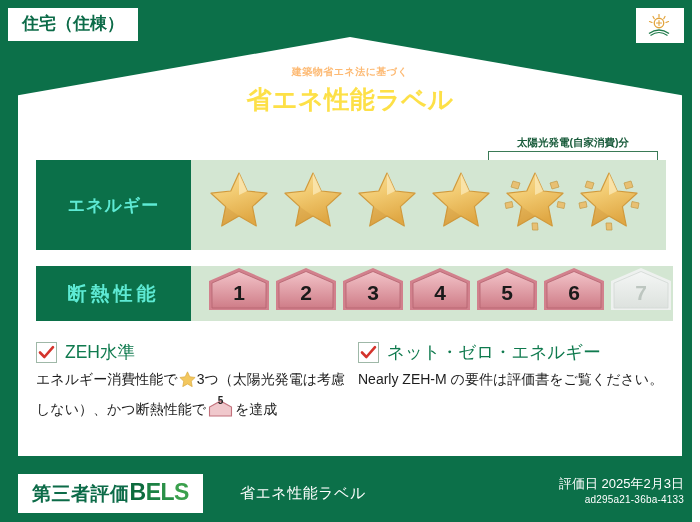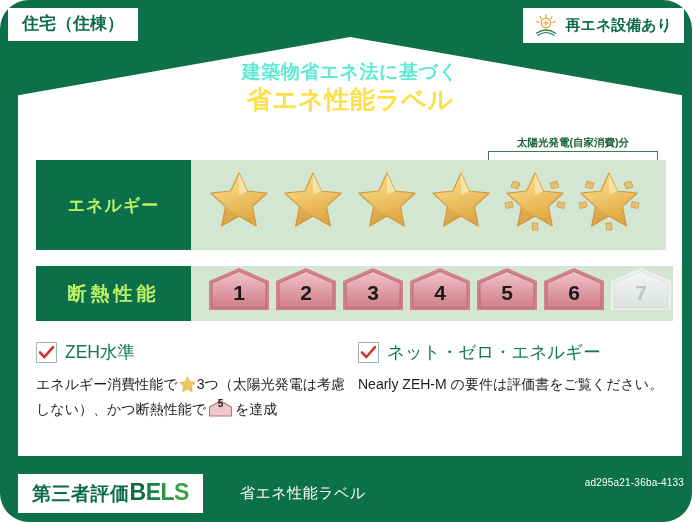"住宅（住棟）" #label-root { border-radius: 29px -> none }
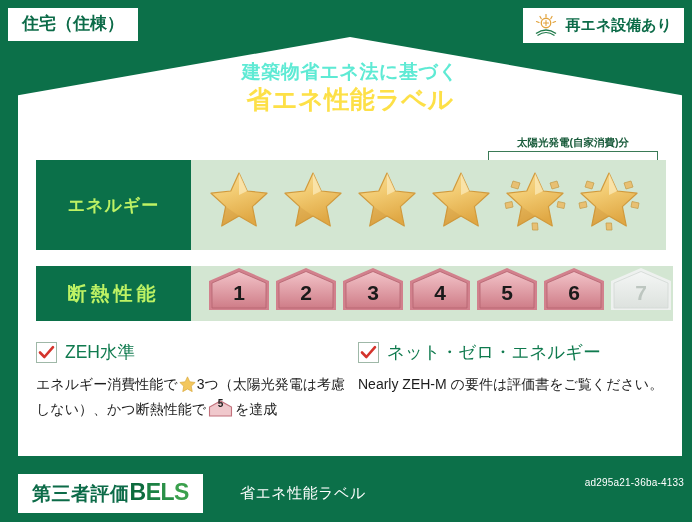"再エネ設備あり" div.txt { html: <div>再エネ設備あり</div> -> none }
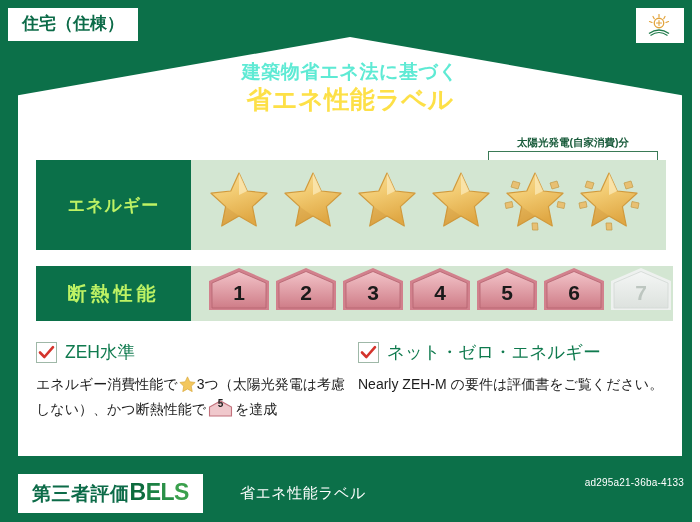"建築物省エネ法に基づく" #title-sub { color: #5eead4 -> #fdba74; font-size: 19px -> 10px }
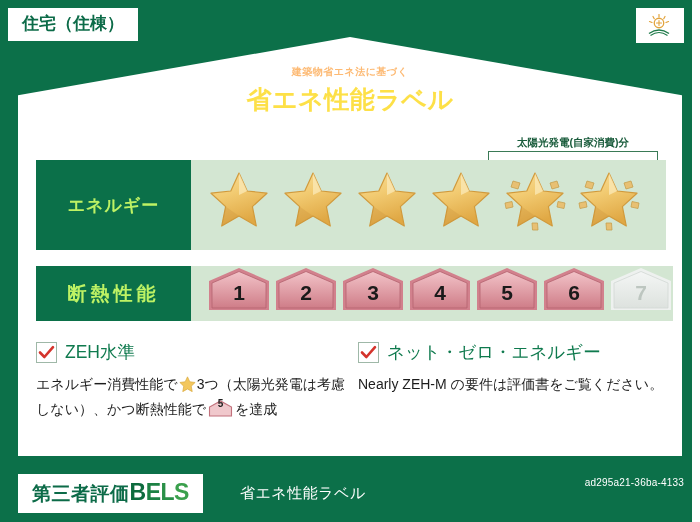"エネルギー" .row-label { color: #bef264 -> #5eead4 }
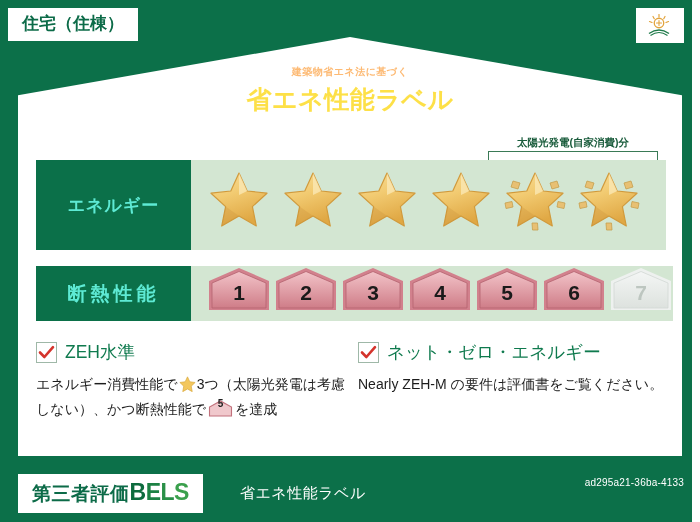"エネルギー消費性能で 3つ（太陽光発電は考慮しない）、かつ断熱性能で" .note-body { line-height: 25px -> 30px; margin-top: 8px -> none }
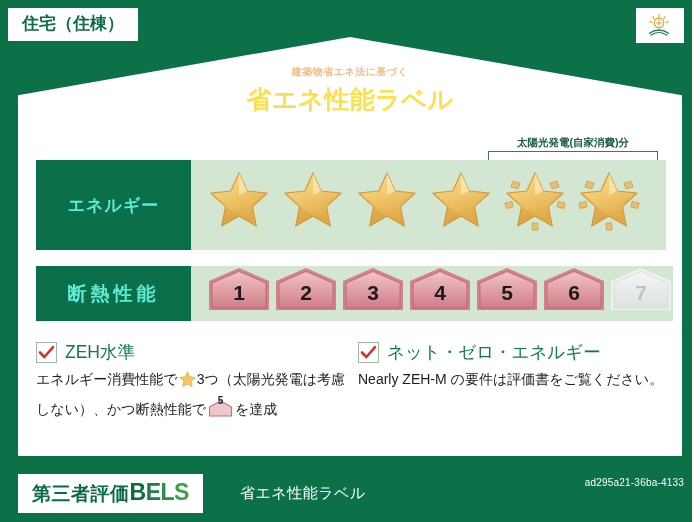"評価日 2025年2月3日" div { html: none -> <div>評価日 2025年2月3日</div> }
